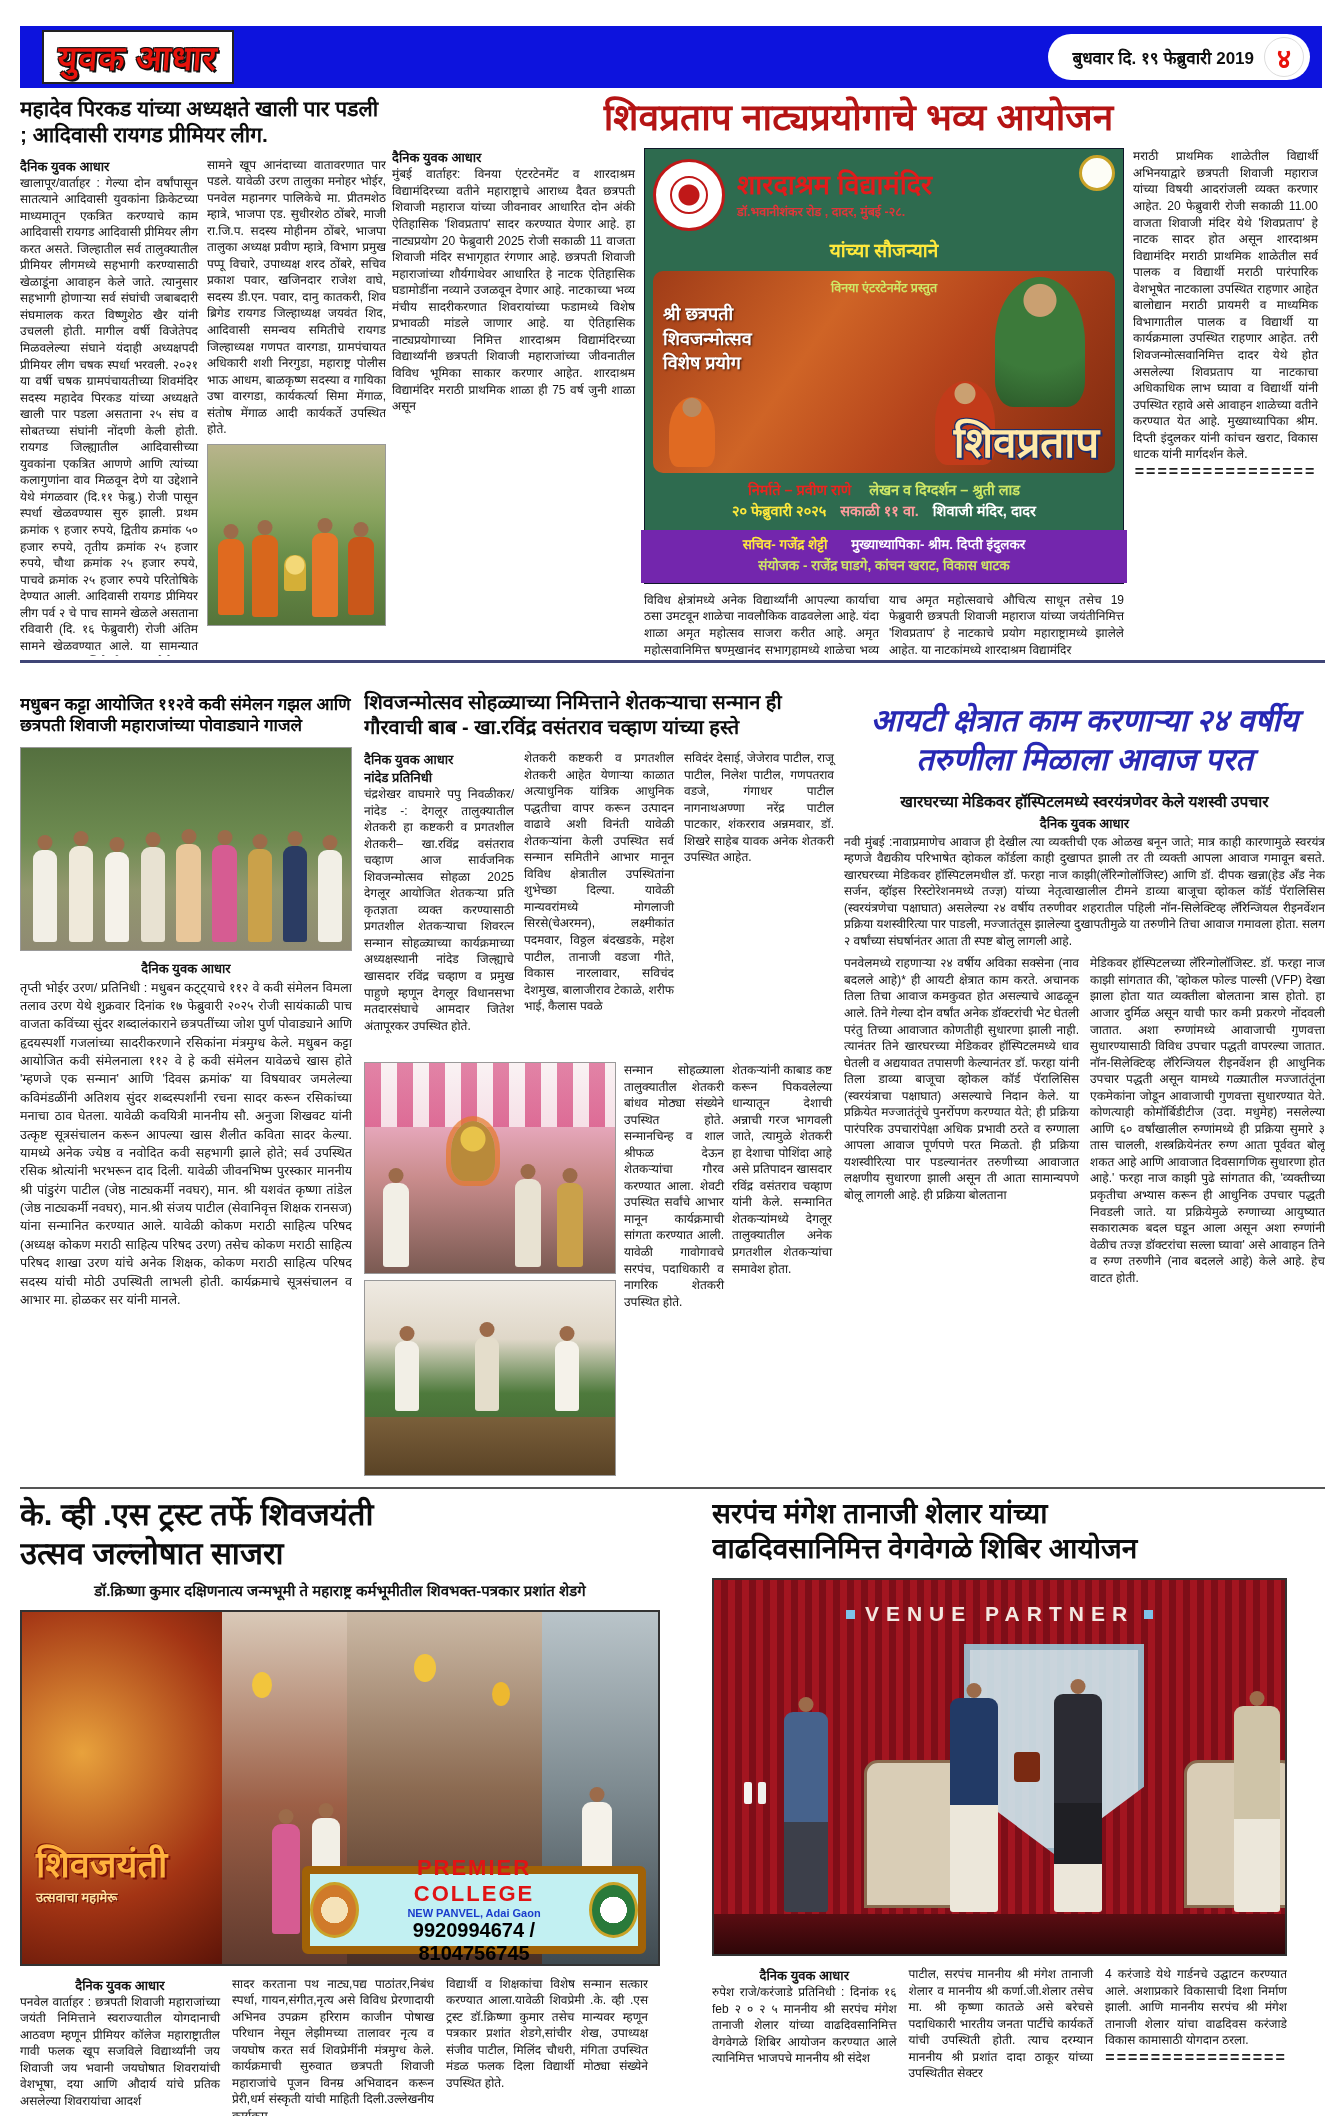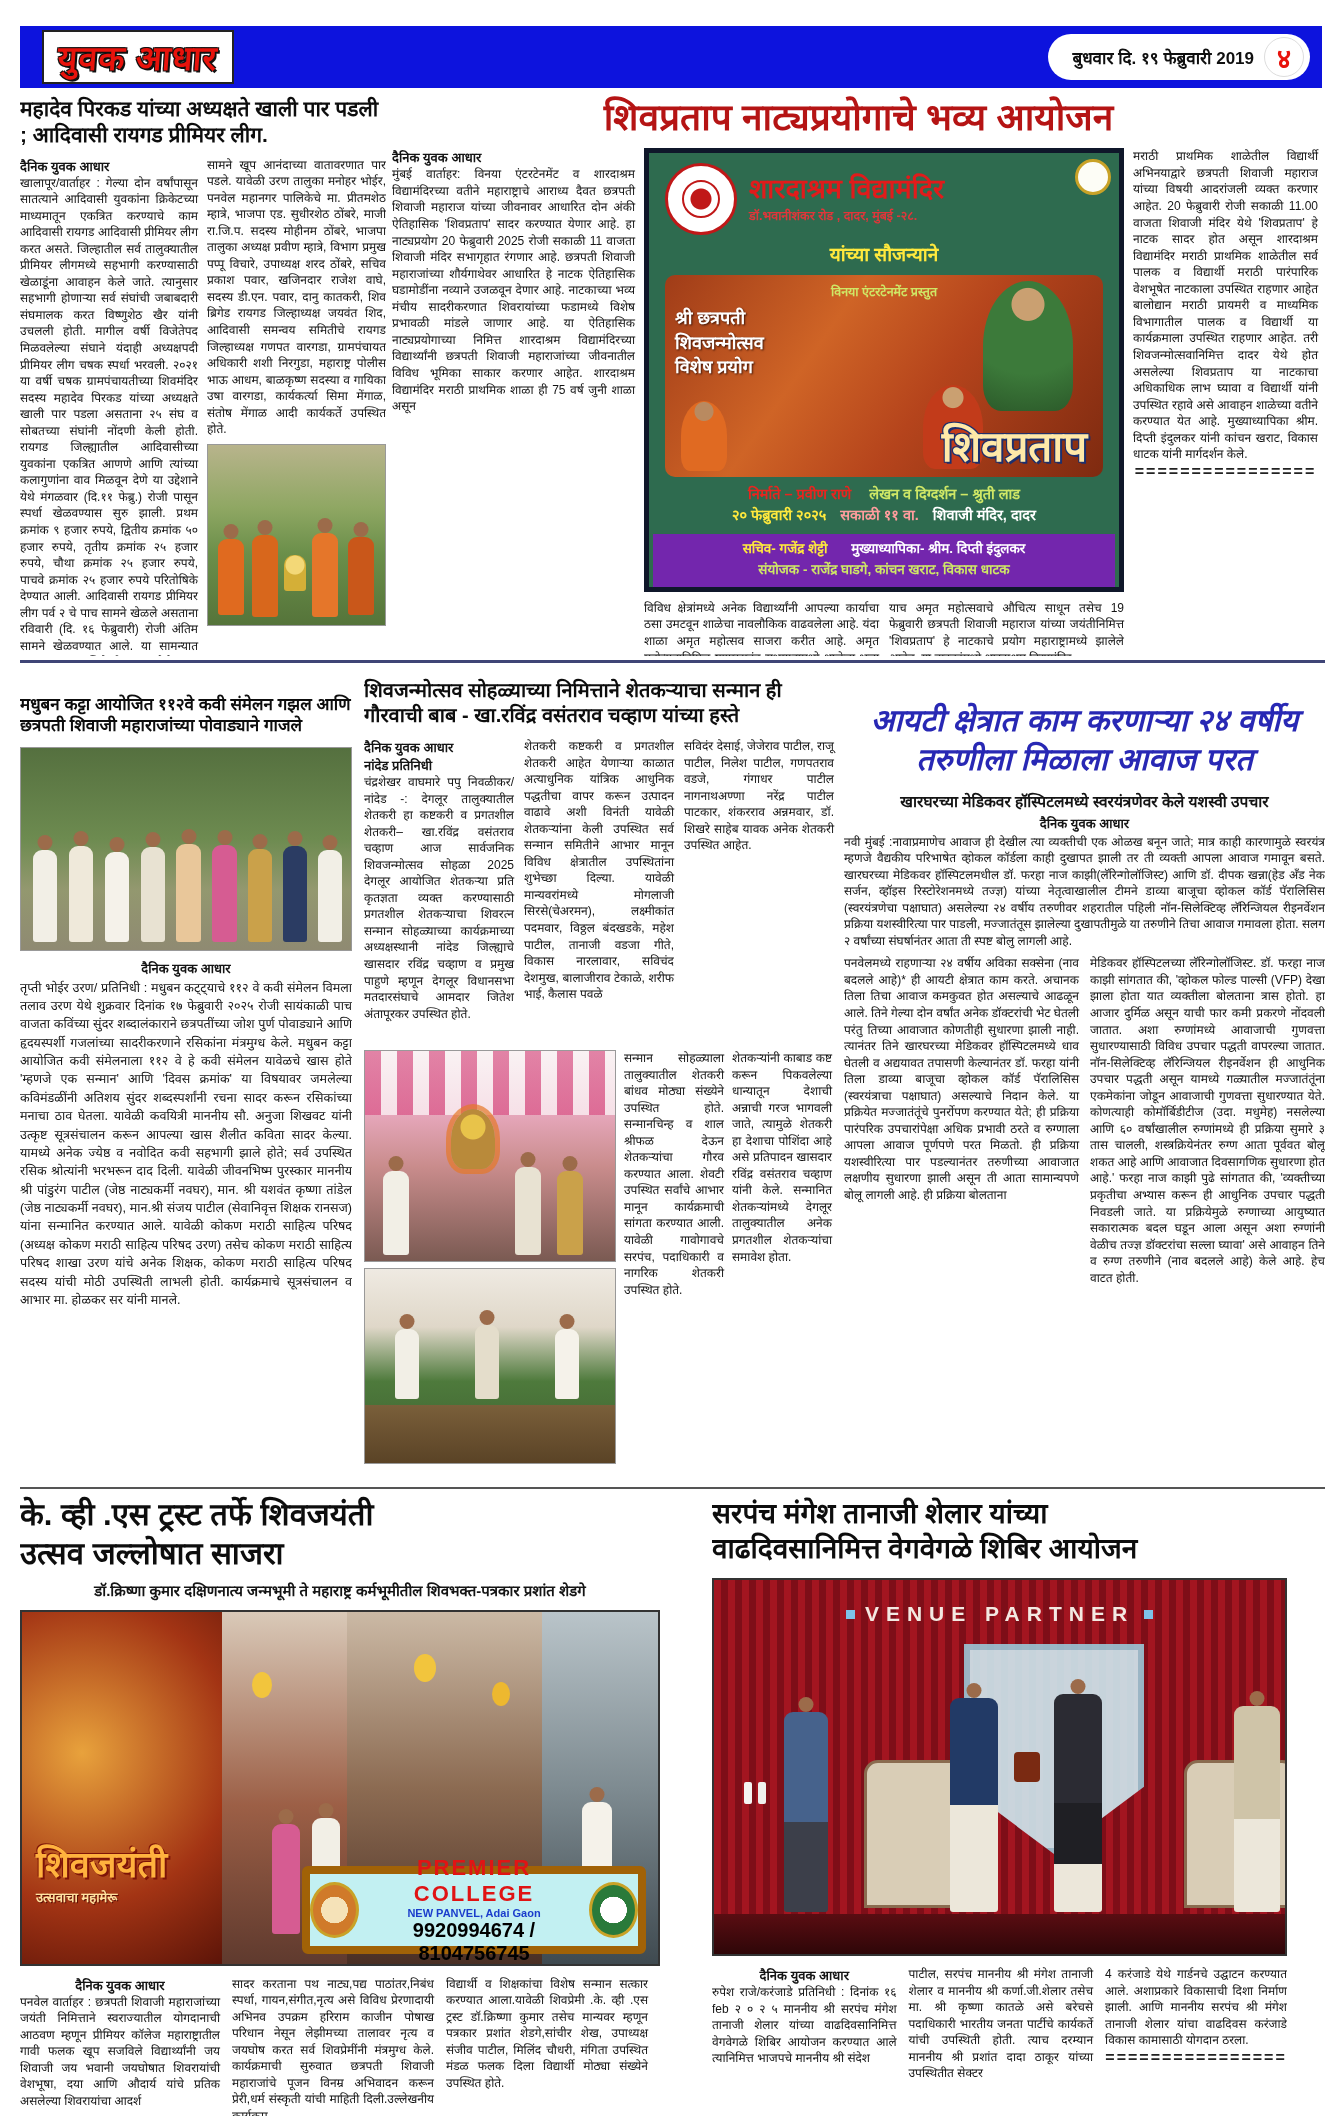"शारदाश्रम विद्यामंदिर" .poster { border: 5px solid #0f172a -> 1px solid #0f172a; padding: 10px 16px 0 -> 10px 8px 0 }
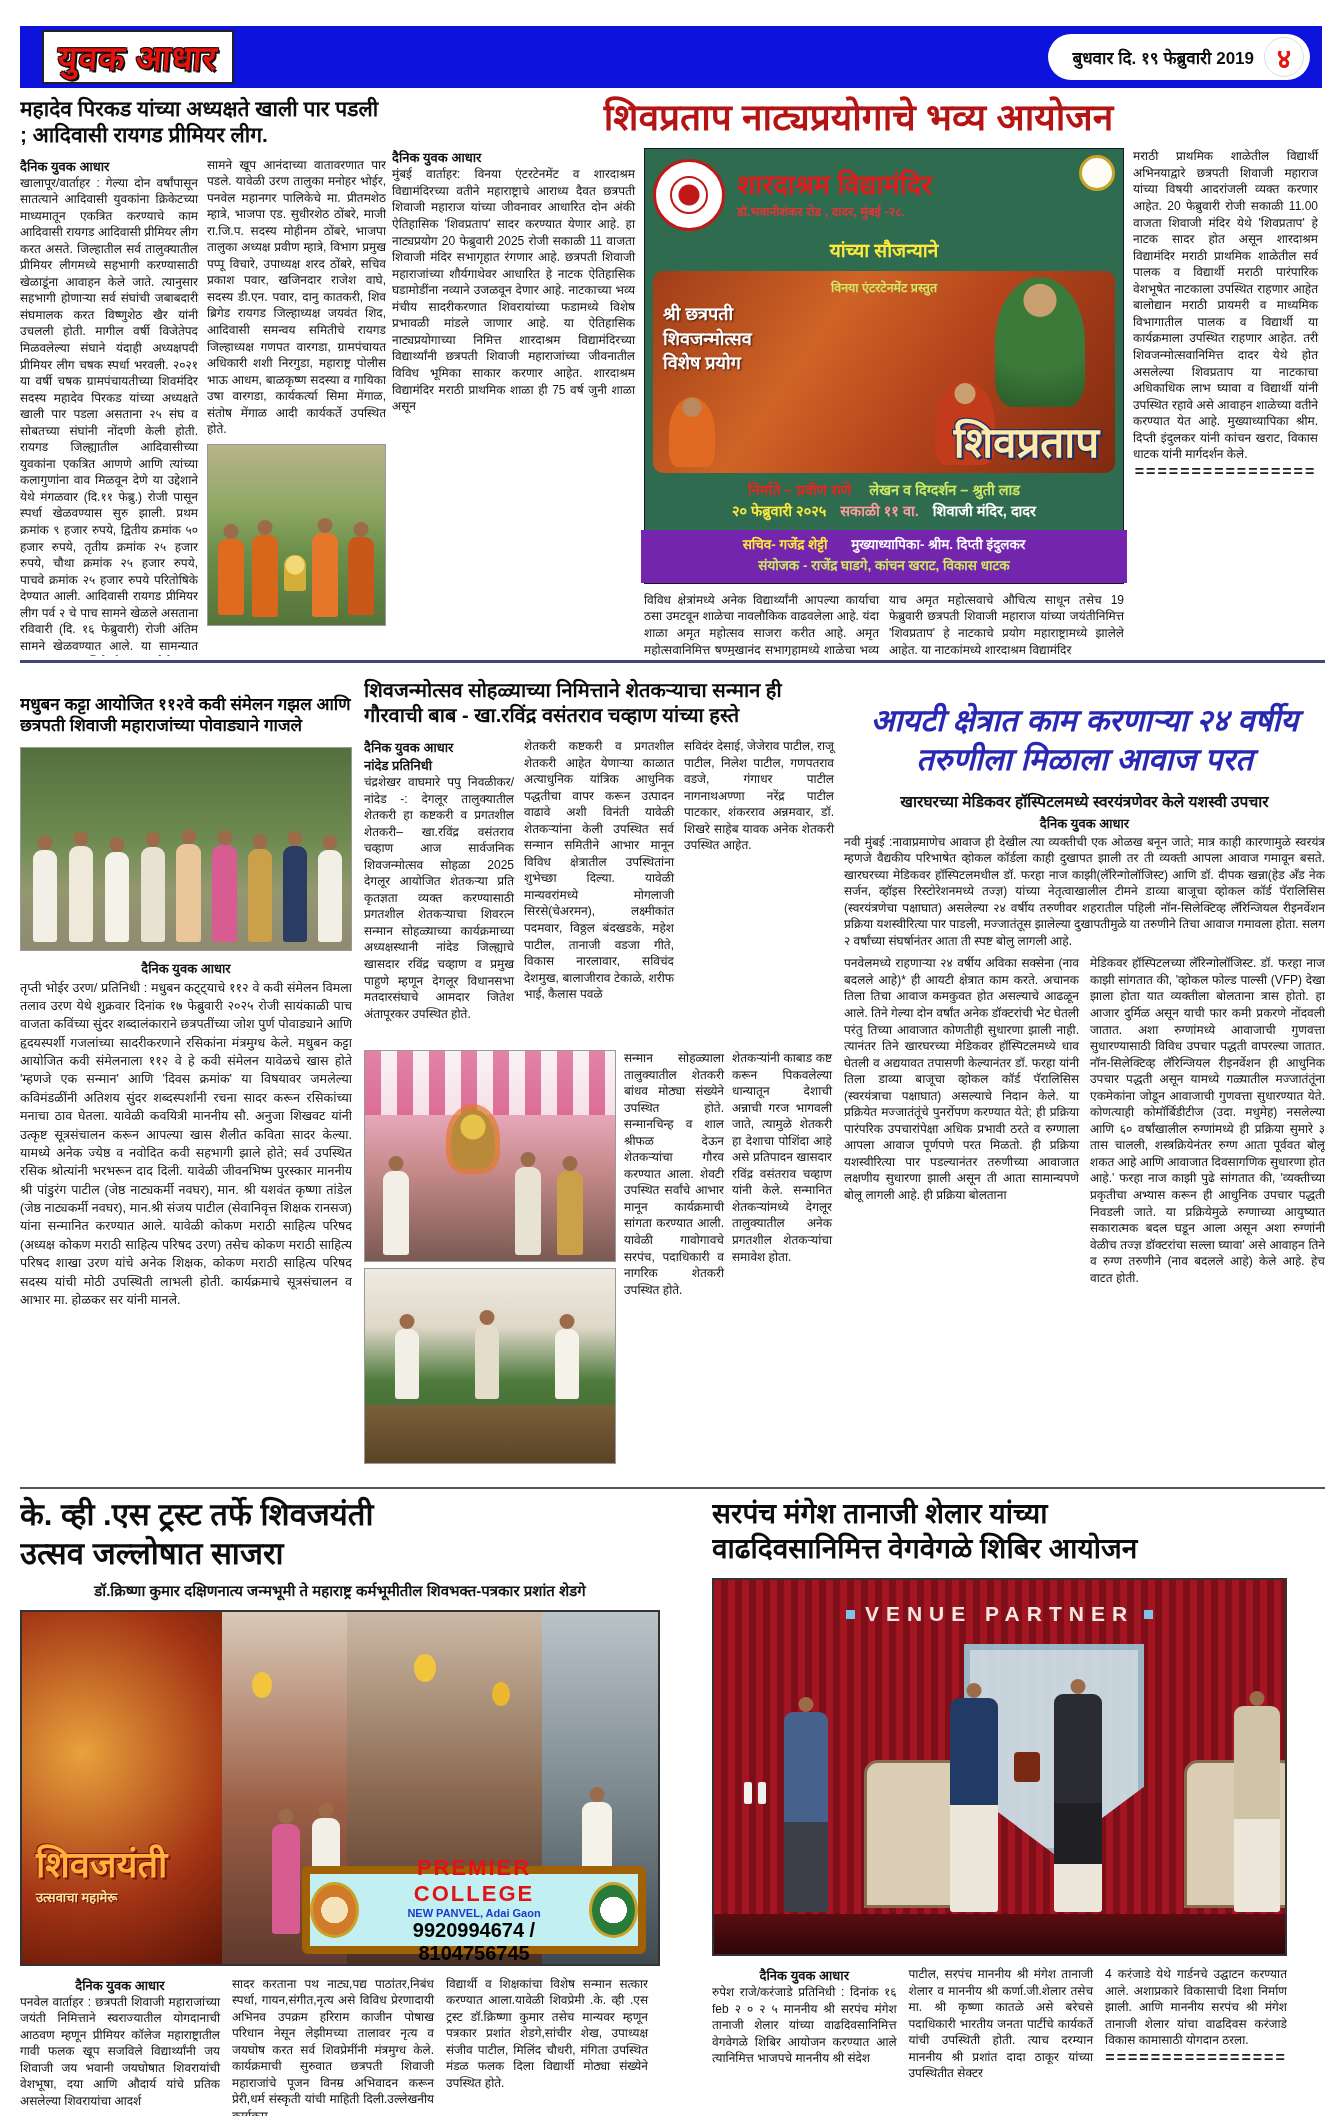"शिवजन्मोत्सव सोहळ्याच्या निमित्ताने" div.hl-black { margin-top: none -> 12px }
